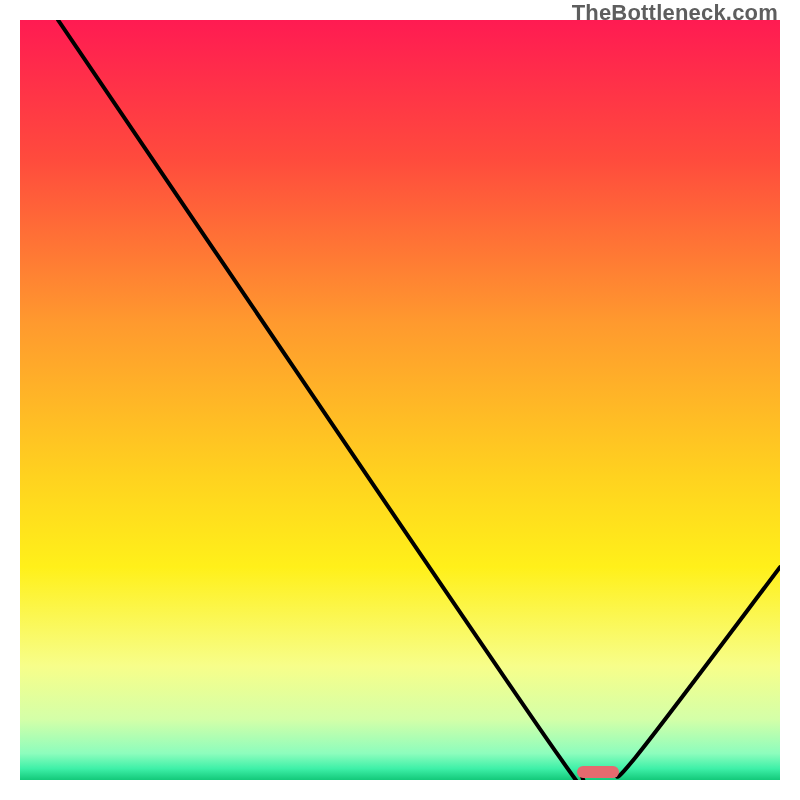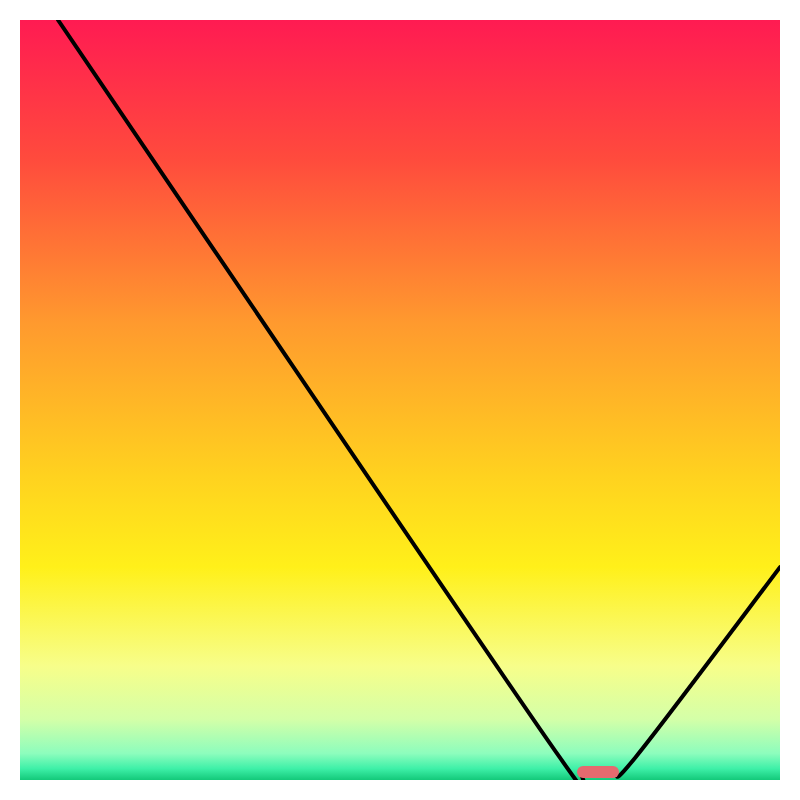"TheBottleneck.com" div.watermark { html: none -> <div>TheBottleneck.com</div> }
